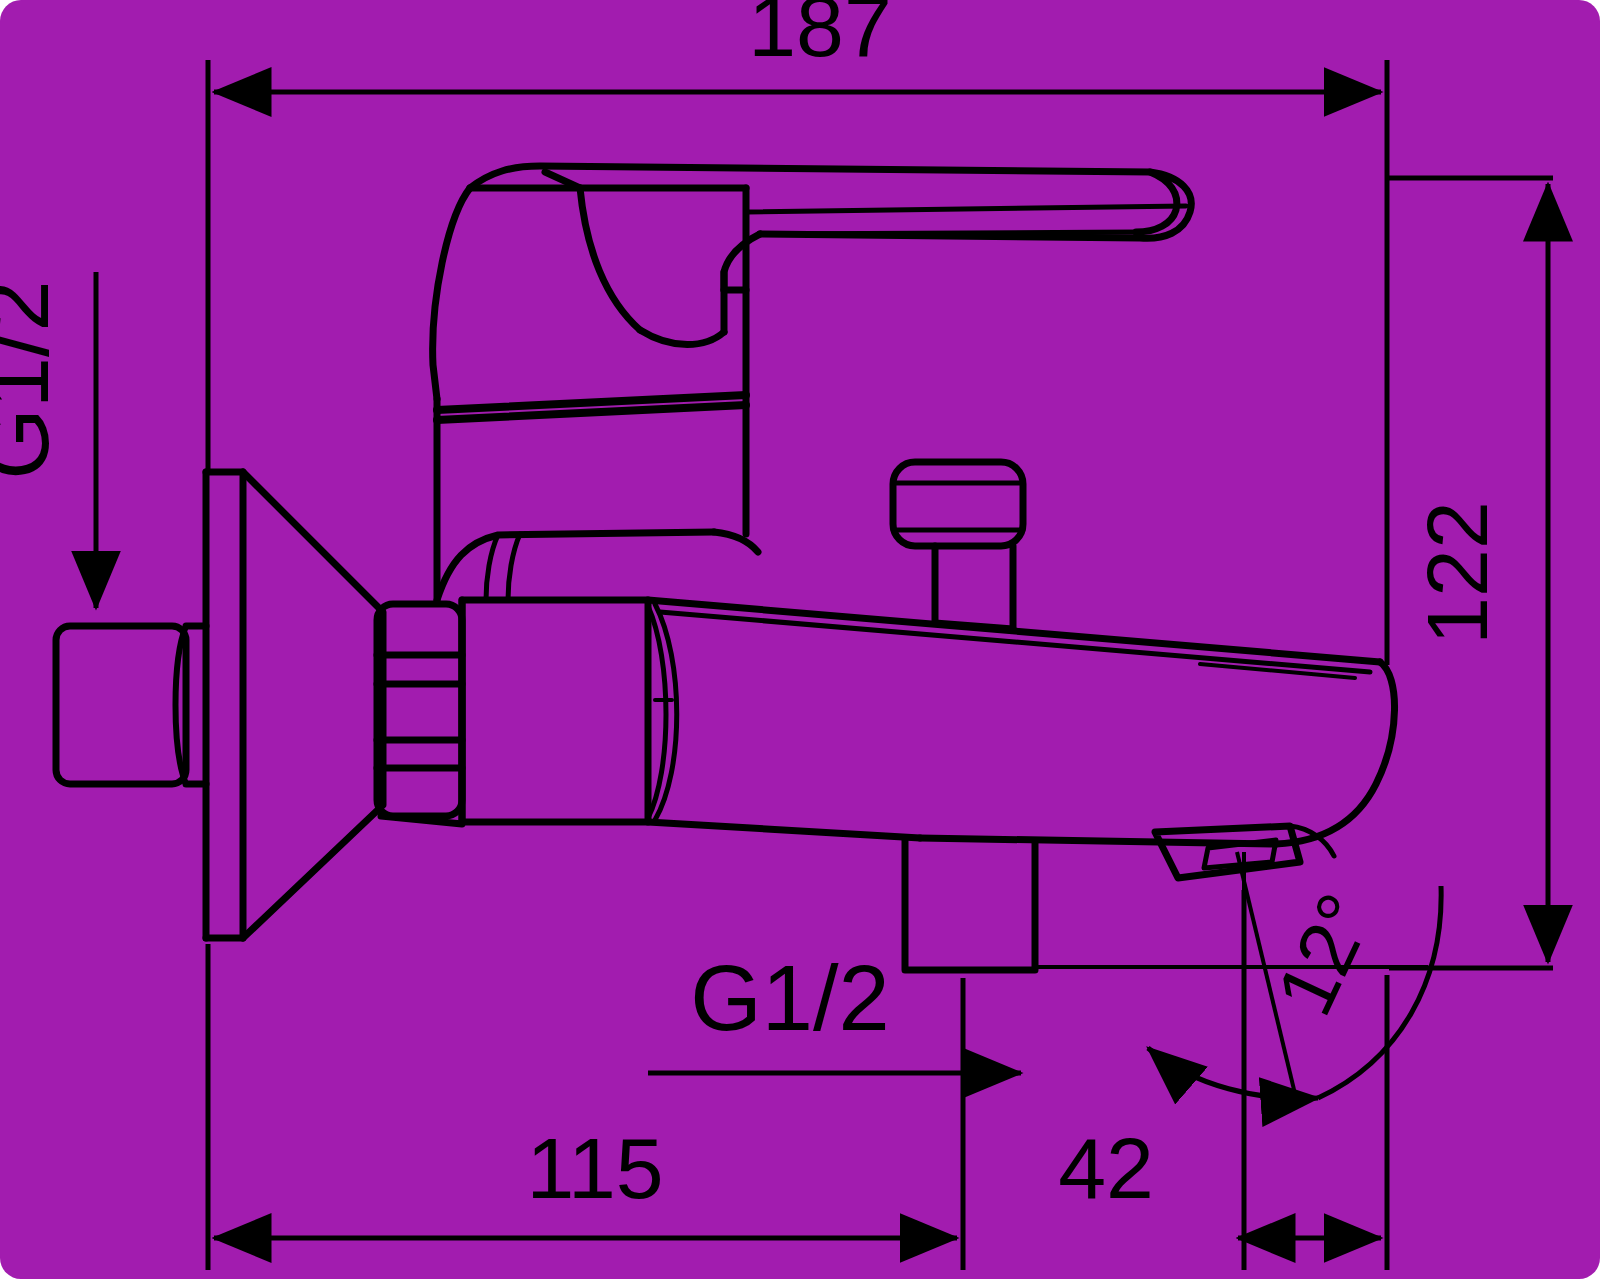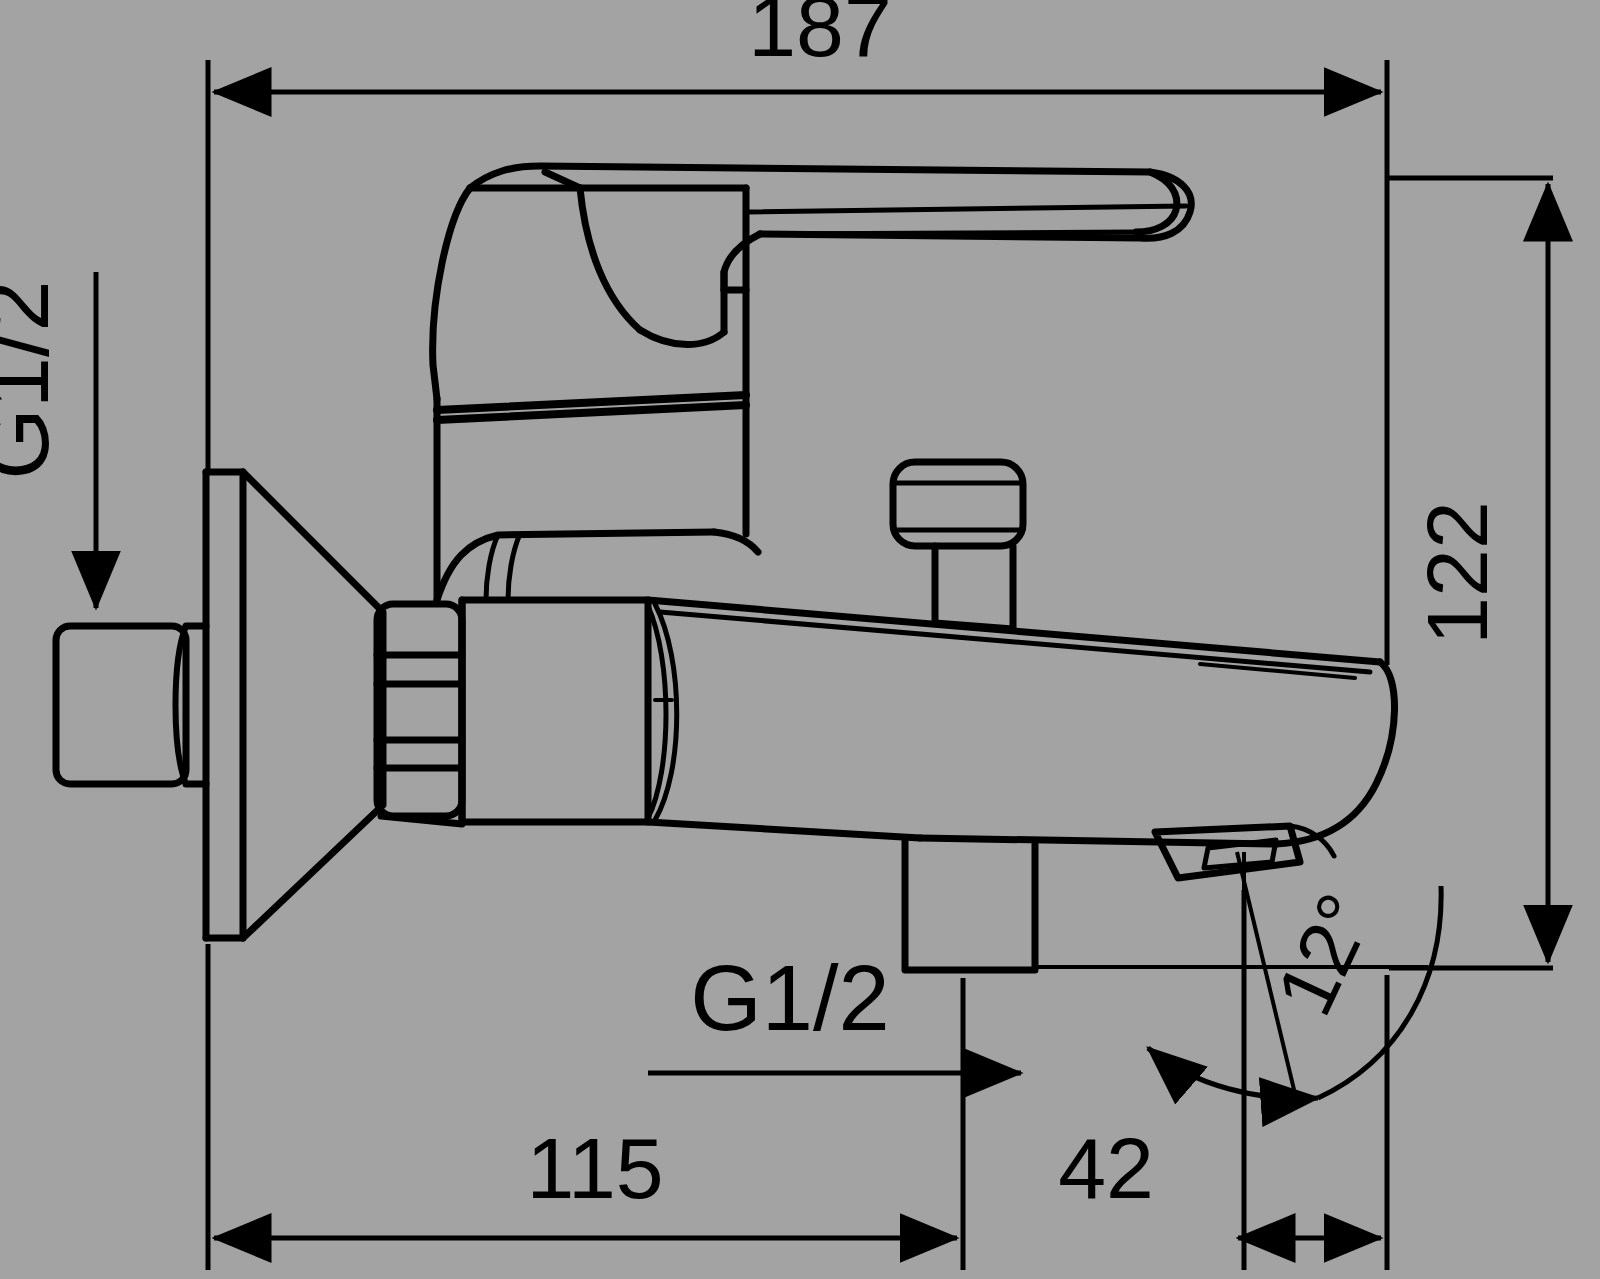"187" #drawing-root { background: #a3a3a3 -> #a21caf; border-radius: none -> 21px }
